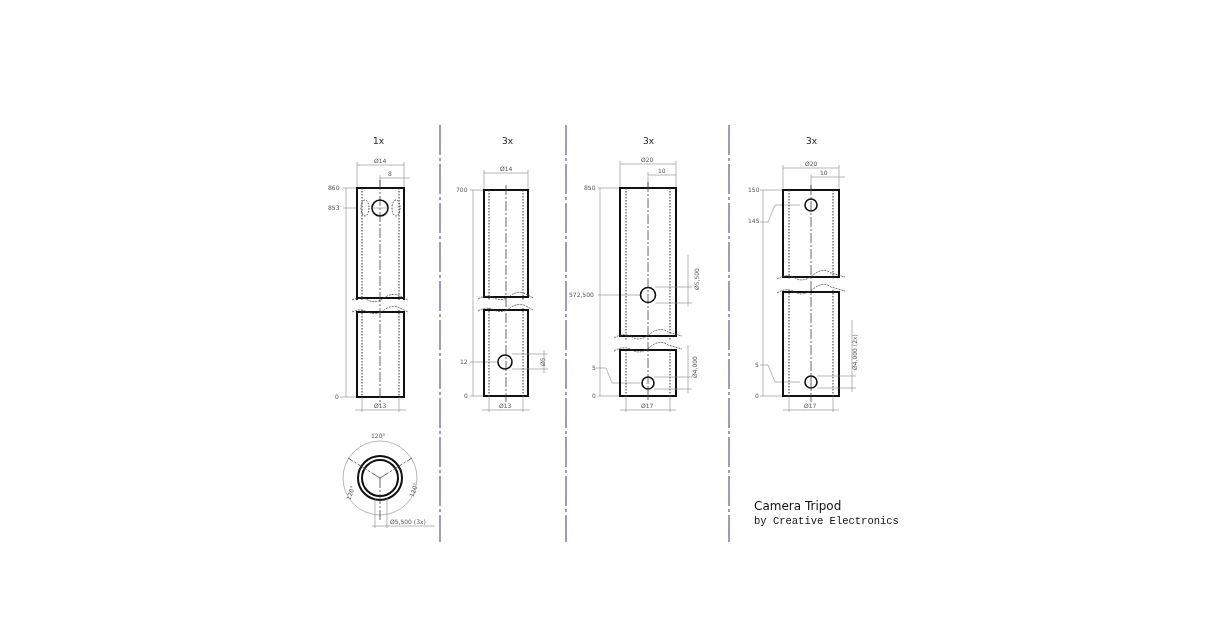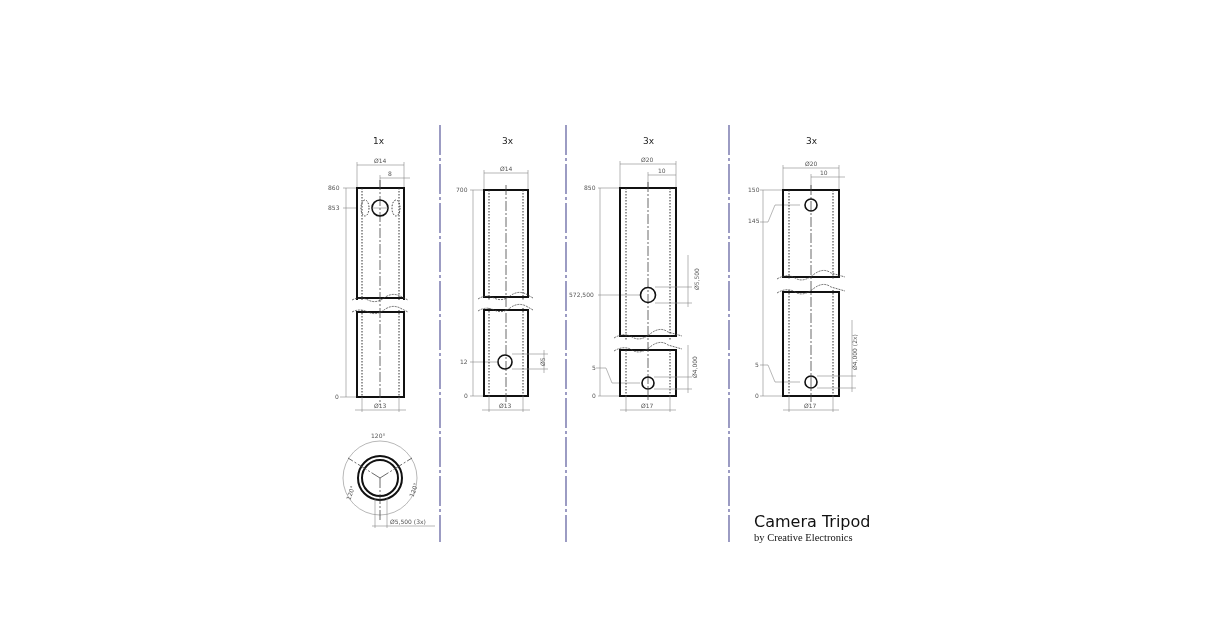"Camera Tripod" .title-main { font-size: 16px -> 12px; margin-top: 16px -> none }
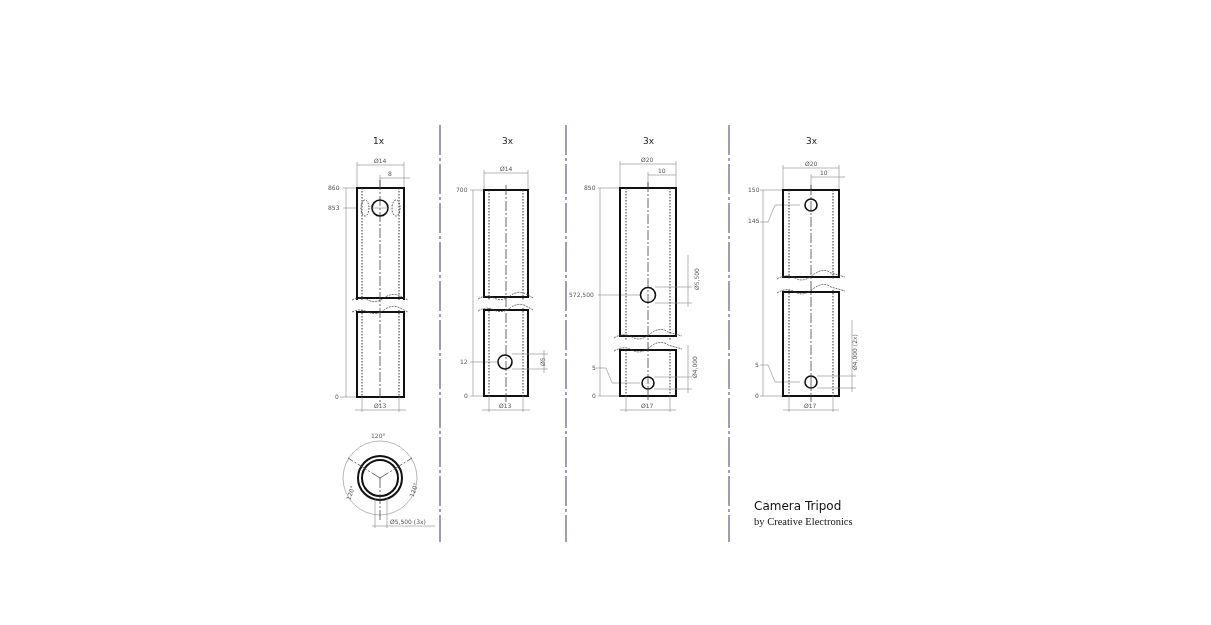"by Creative Electronics" .title-sub { font-family: Liberation Serif, serif -> Liberation Mono, monospace }
